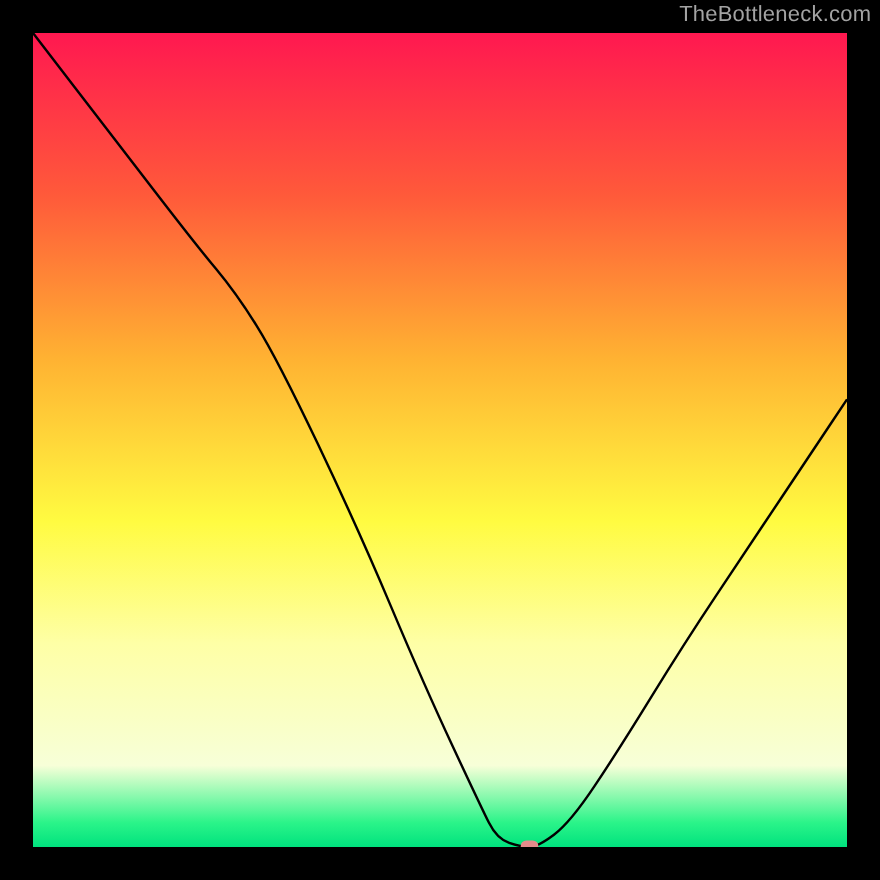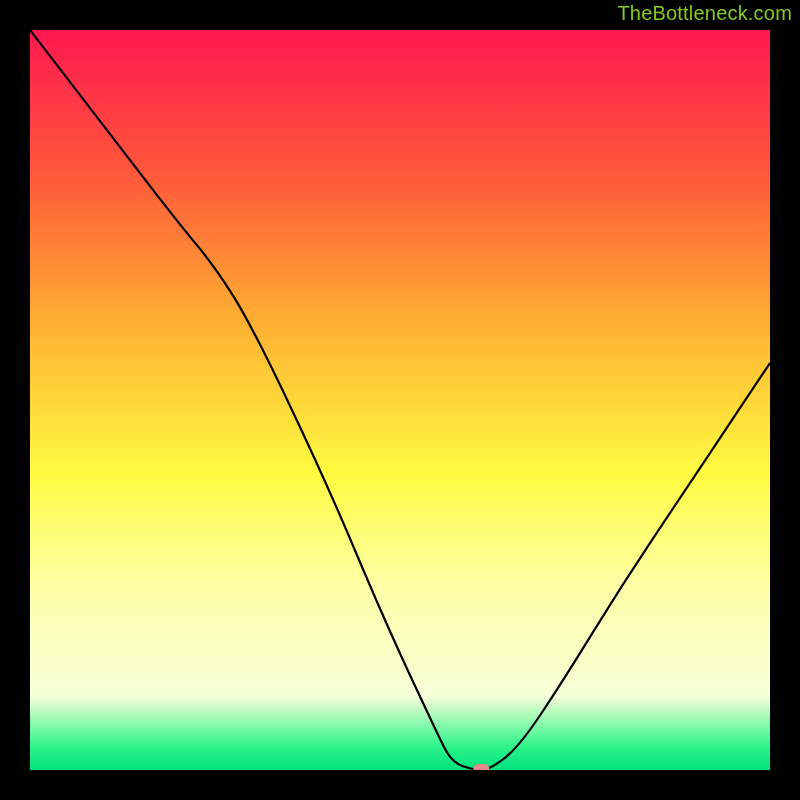"TheBottleneck.com" .watermark { color: #84cc16 -> #a3a3a3 }
